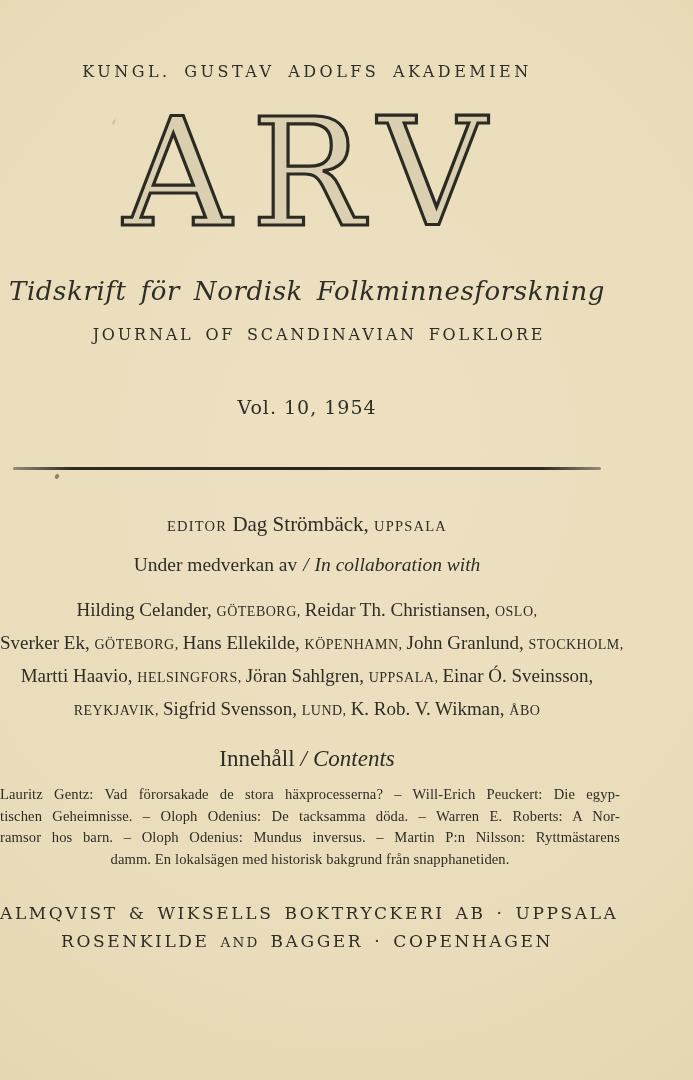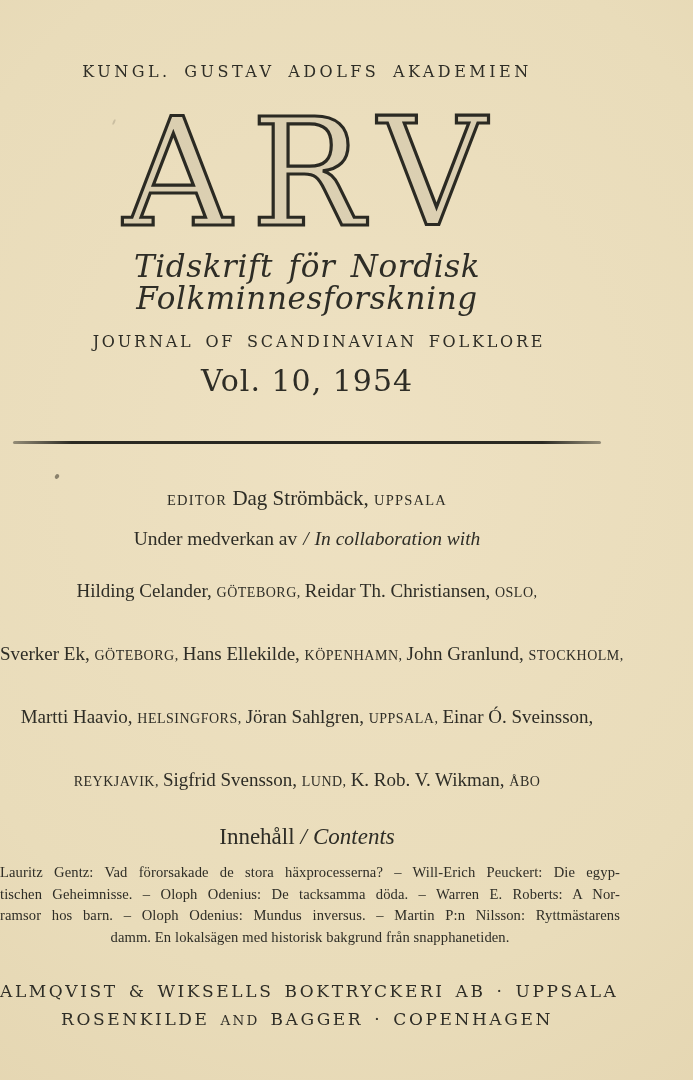"Tidskrift för Nordisk" .subtitle-sv { font-size: 31px -> 26px; margin-top: 16px -> 41px }
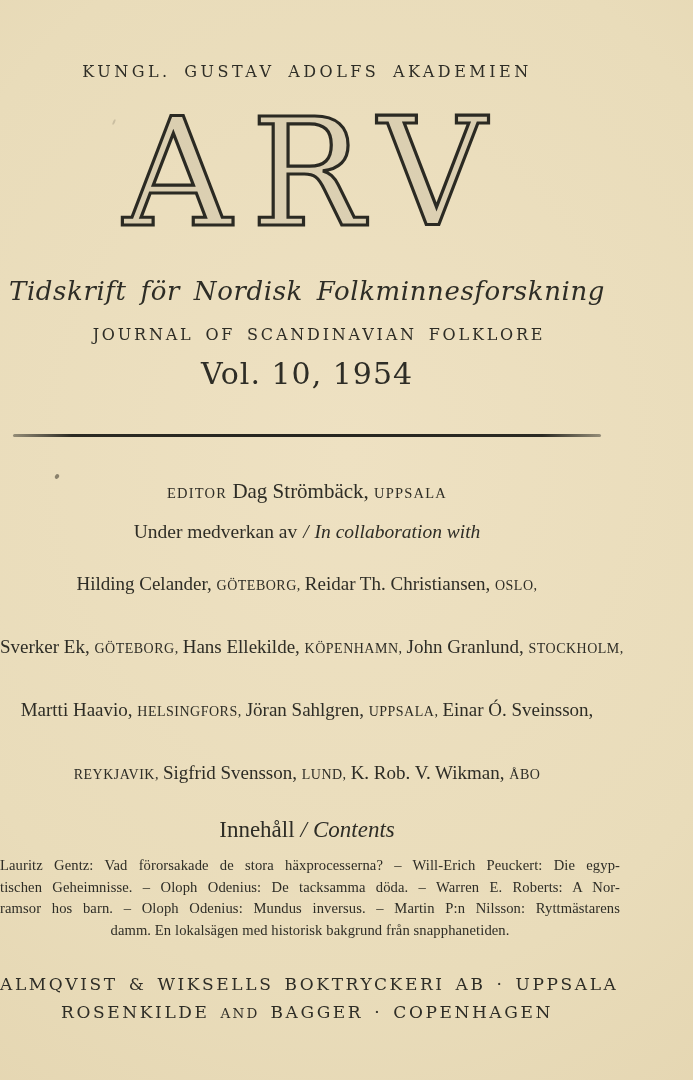"Vol. 10, 1954" .volume { font-size: 30px -> 19px; margin-top: 11px -> 44px }
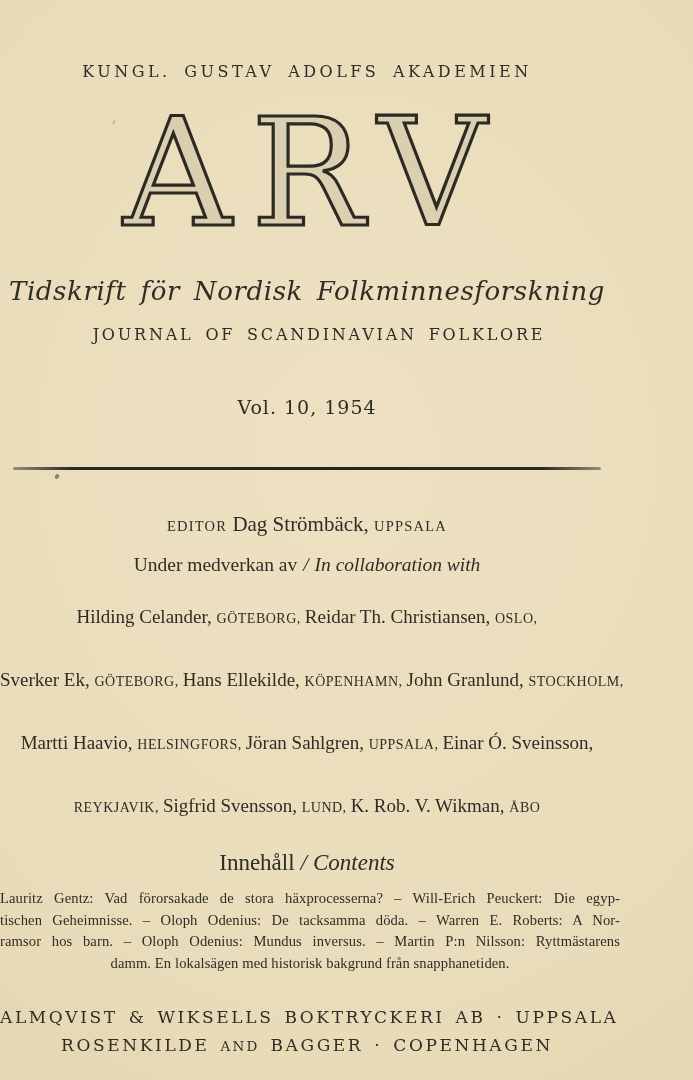"Hilding Celander, GÖTEBORG, Reidar Th." .collab-line { line-height: 45px -> 31px; margin-top: 16px -> none }
